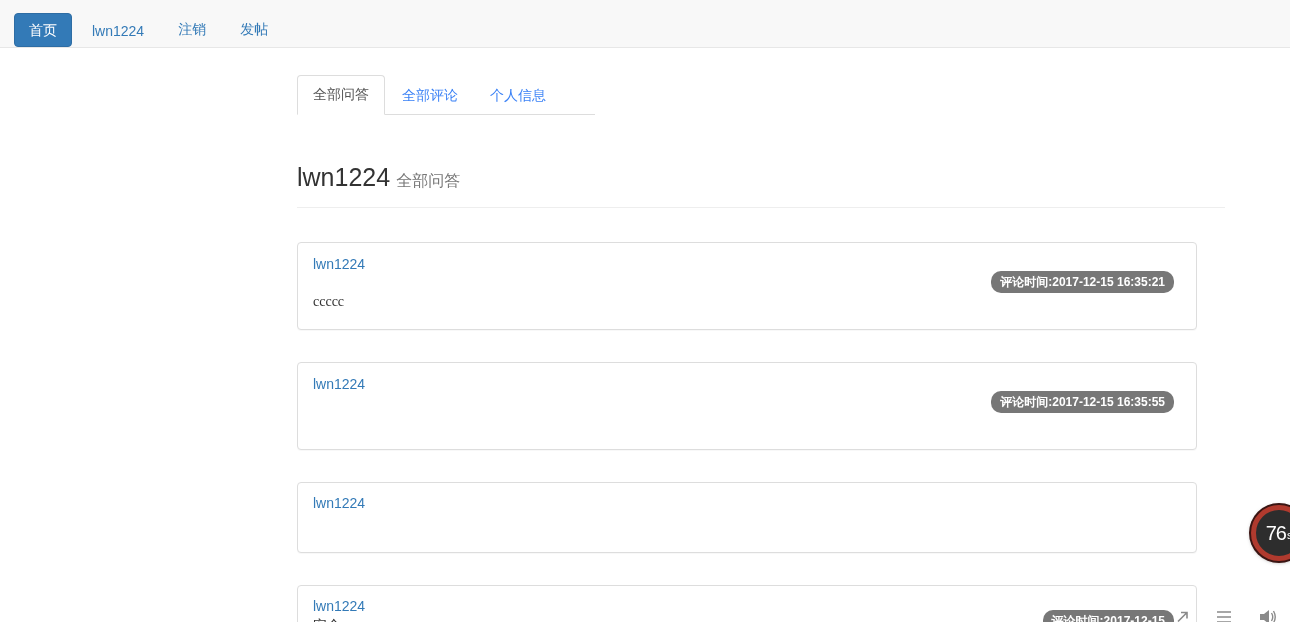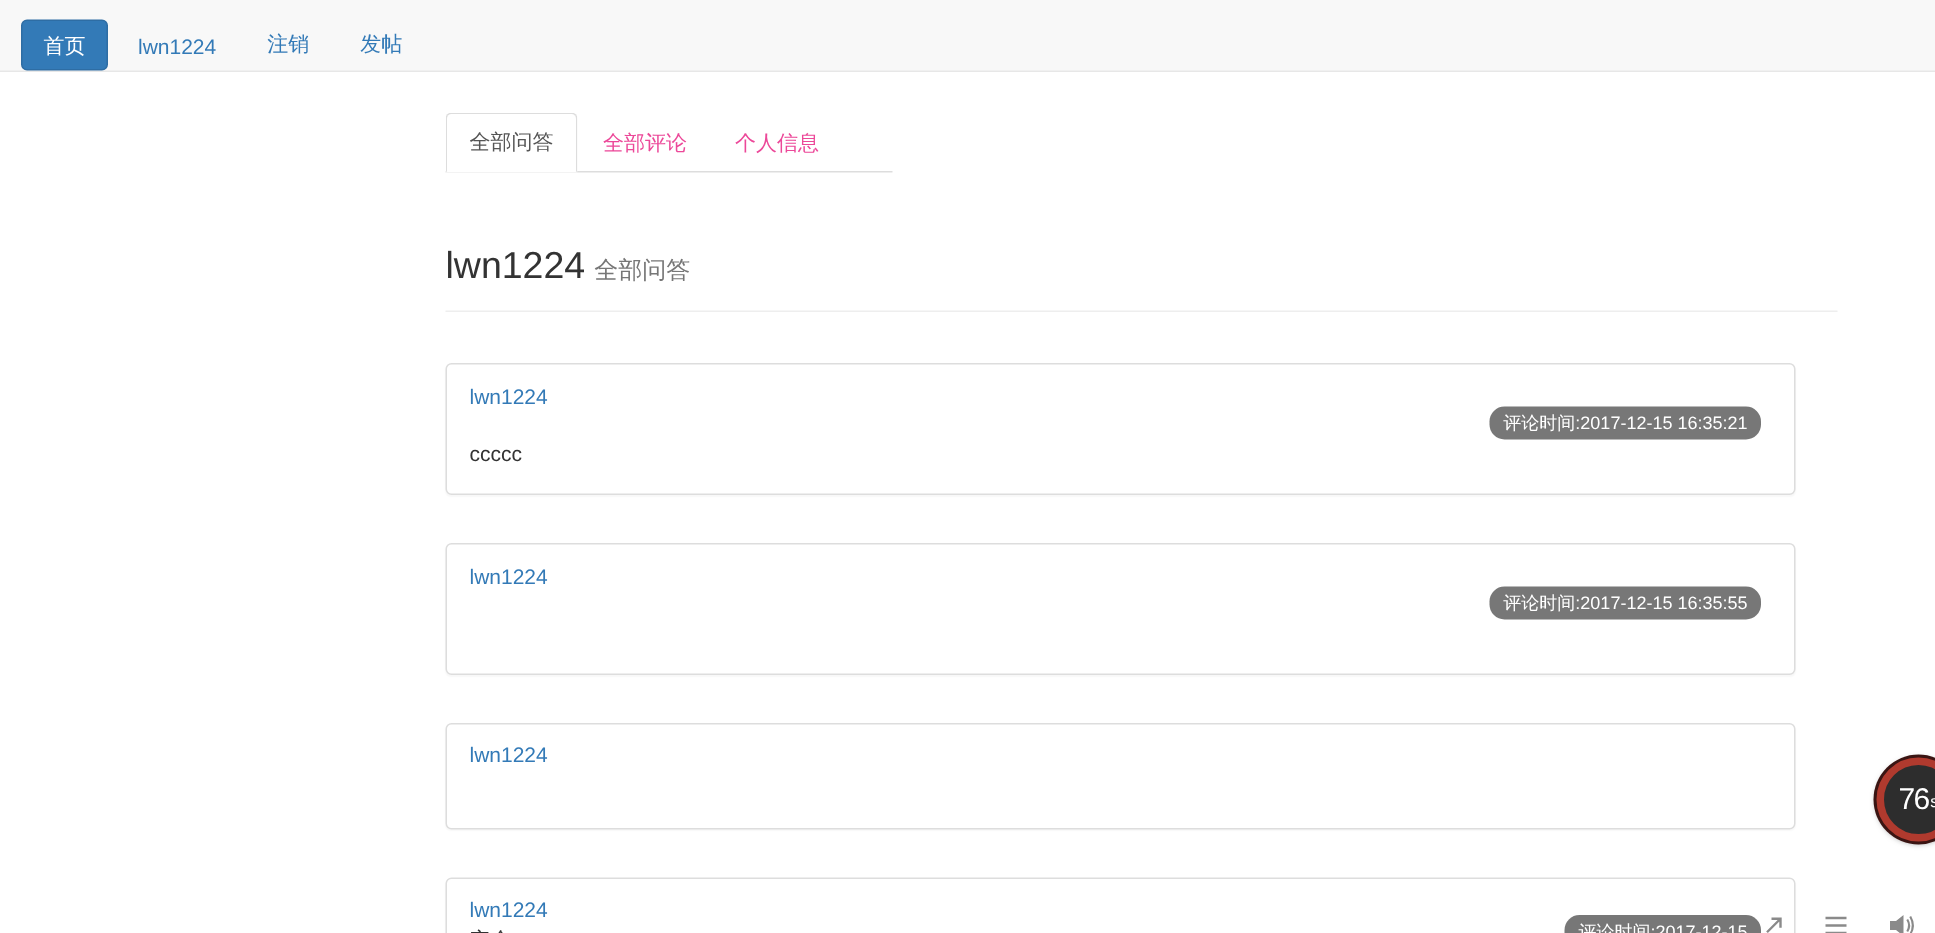"全部评论" .tab { color: #ec4899 -> #3b82f6 }
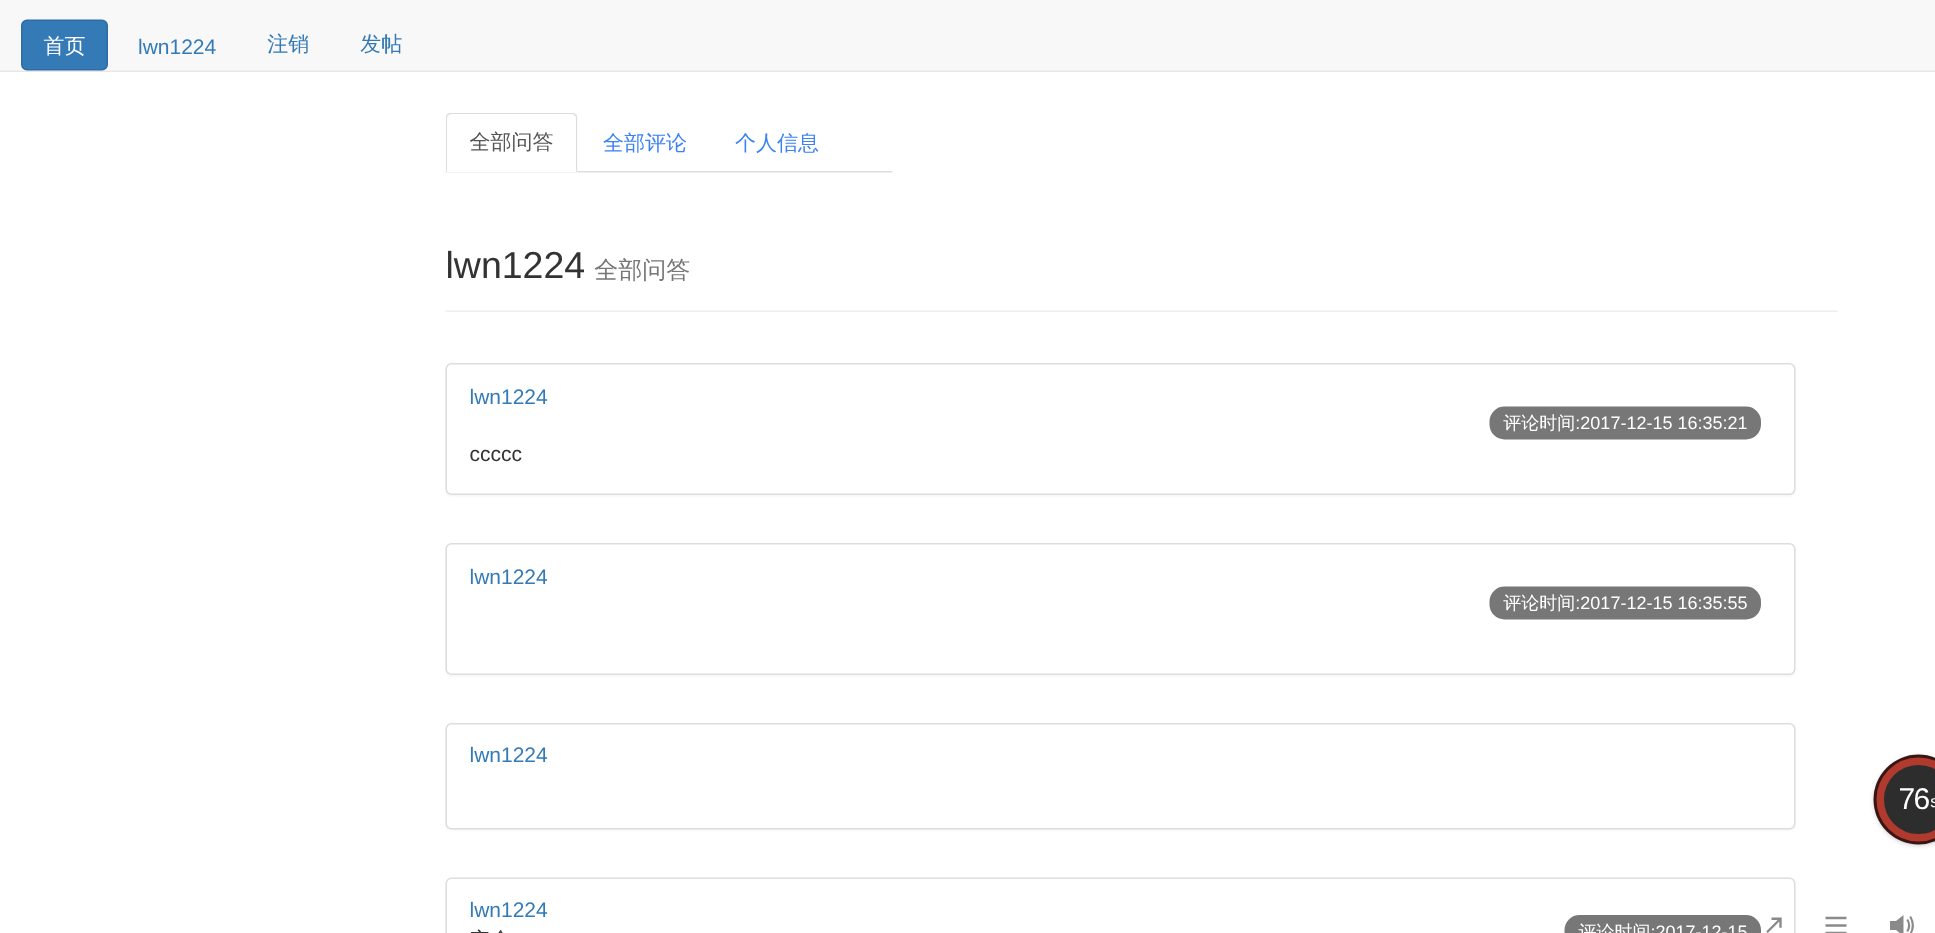"评论时间:2017-12-15 16:35:21" .time-badge { font-weight: normal -> bold }
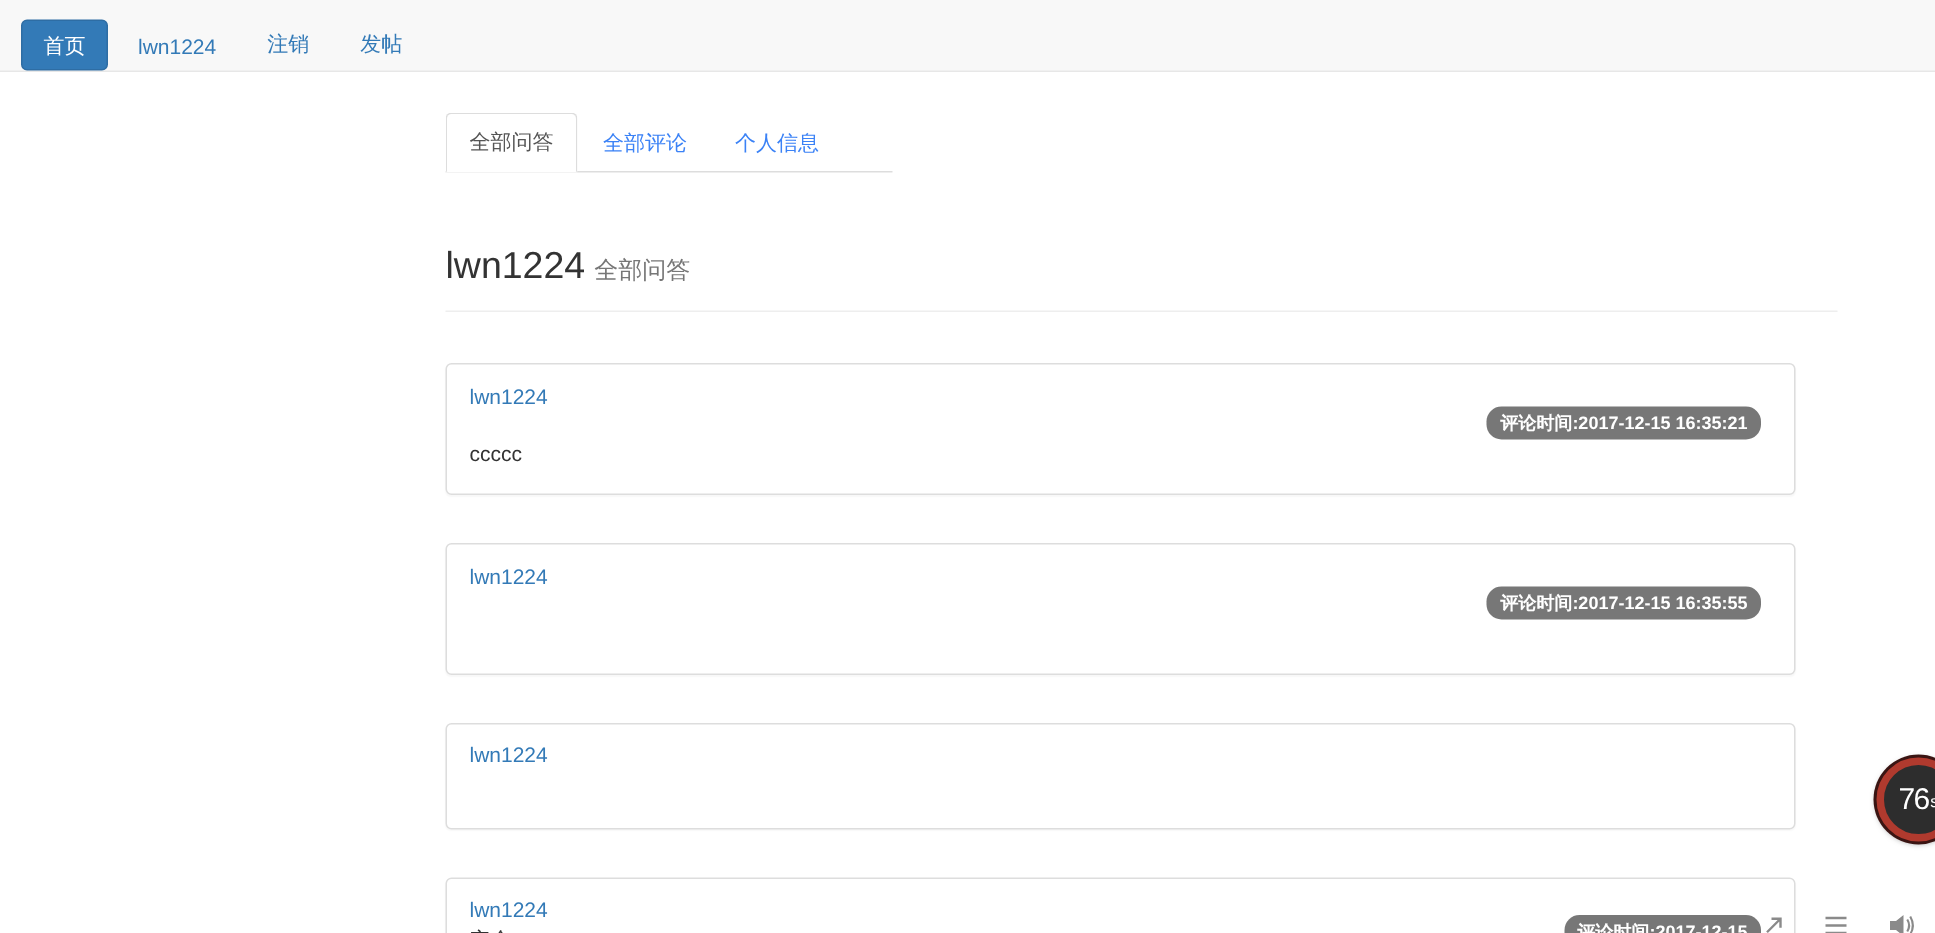"ccccc" .card .content { font-family: none -> Liberation Serif, serif }
